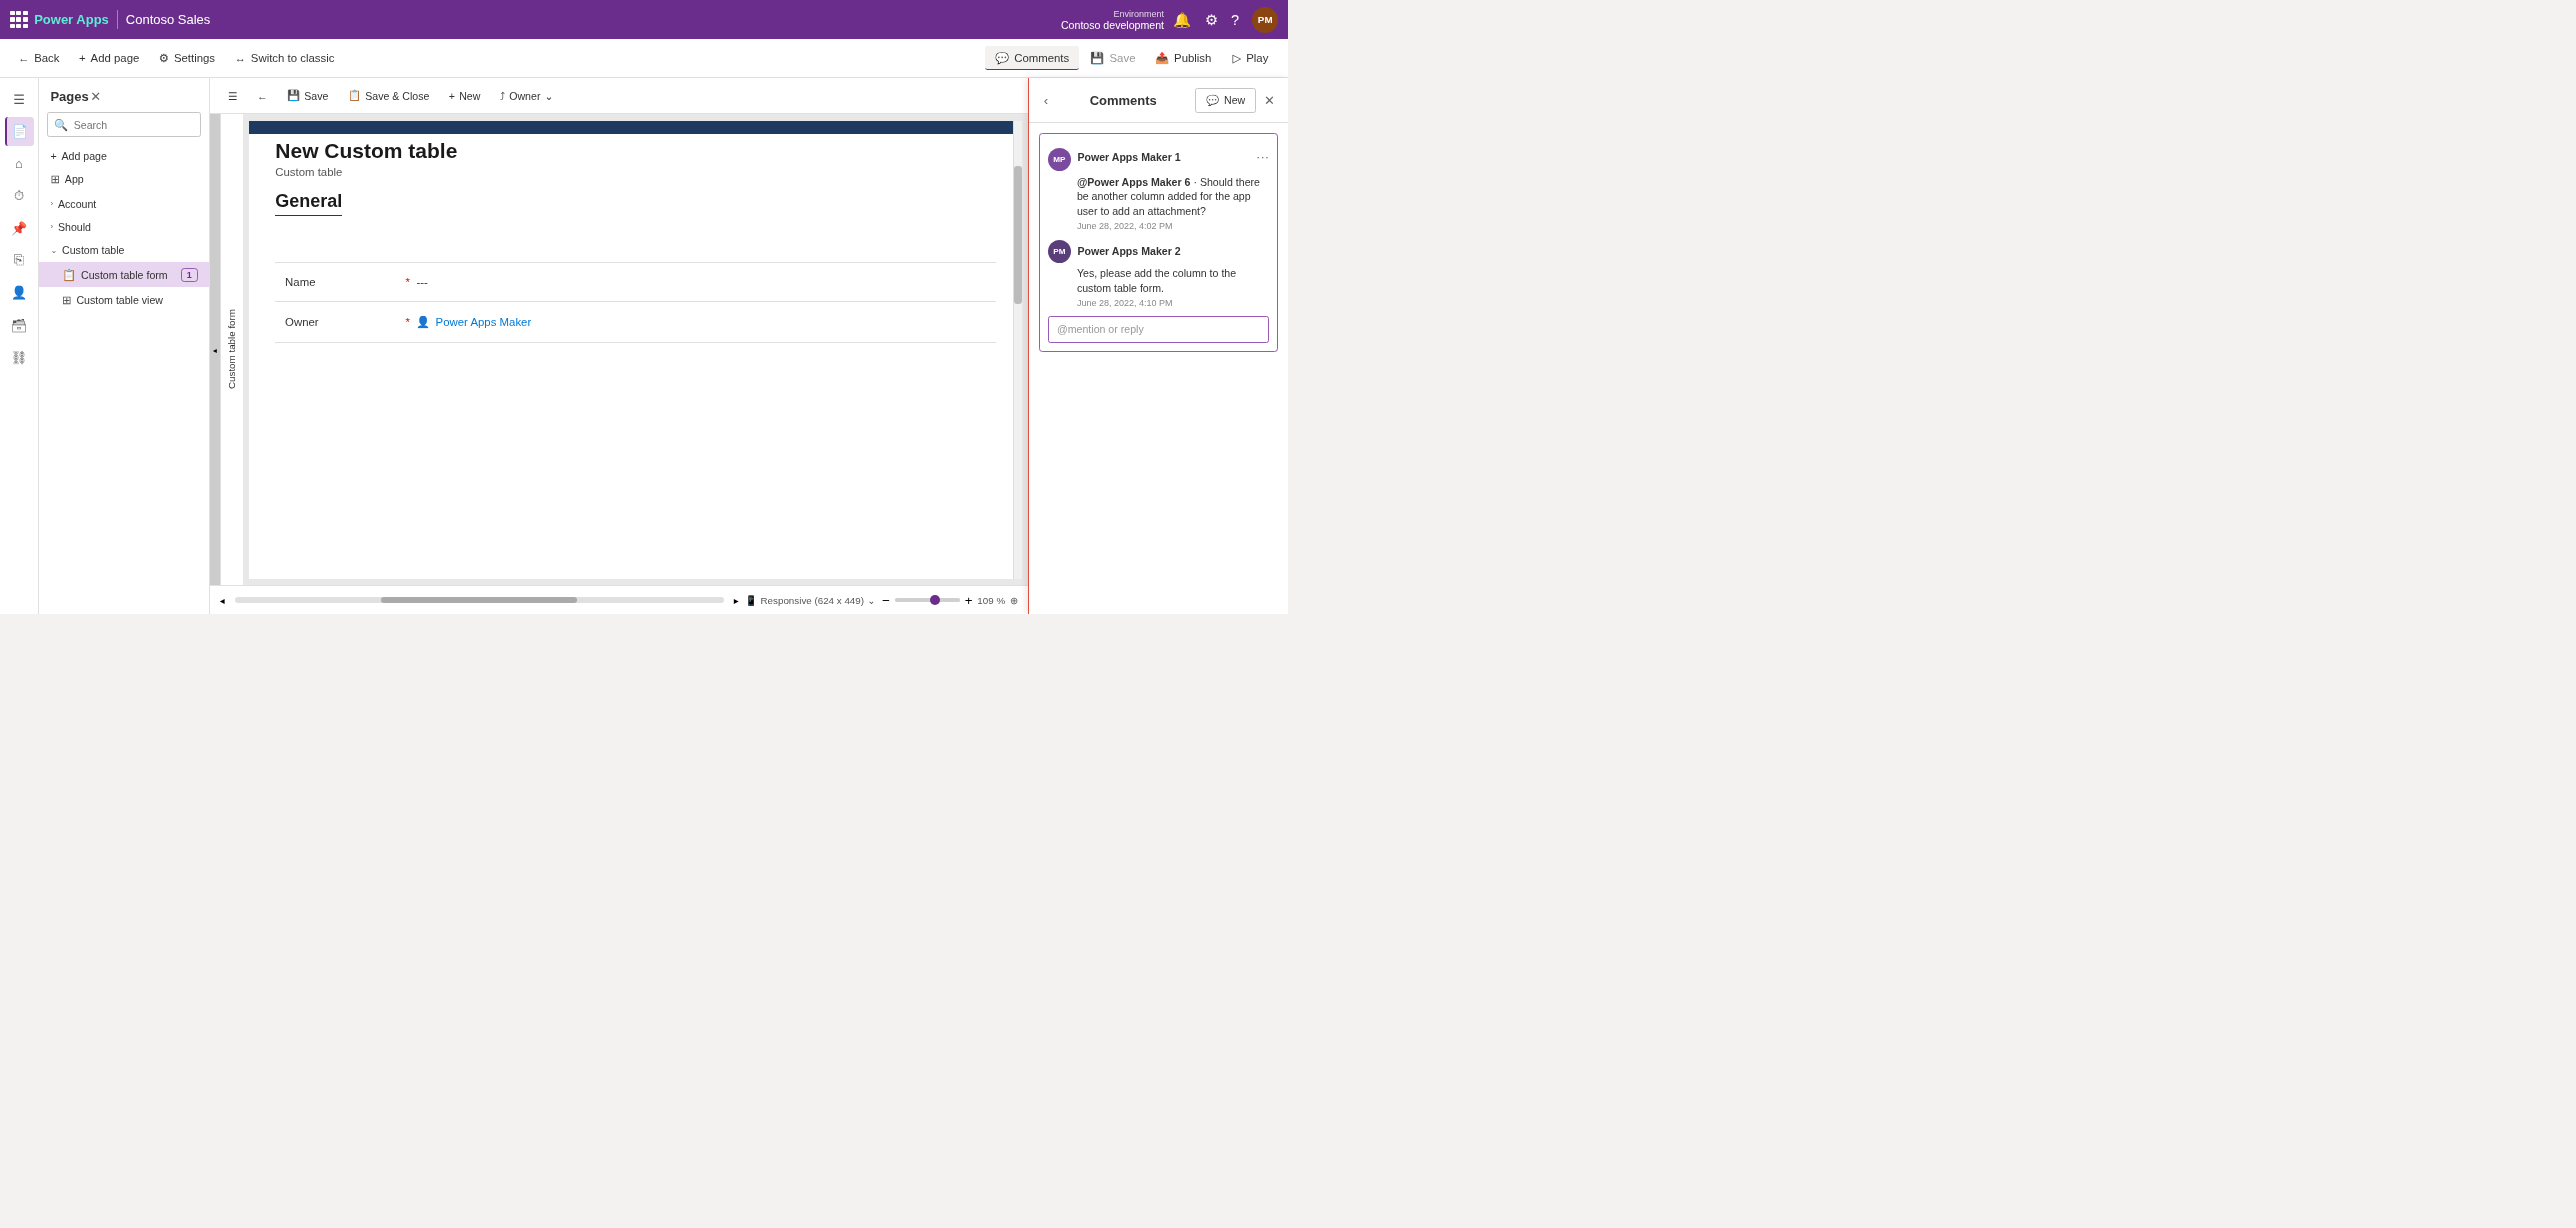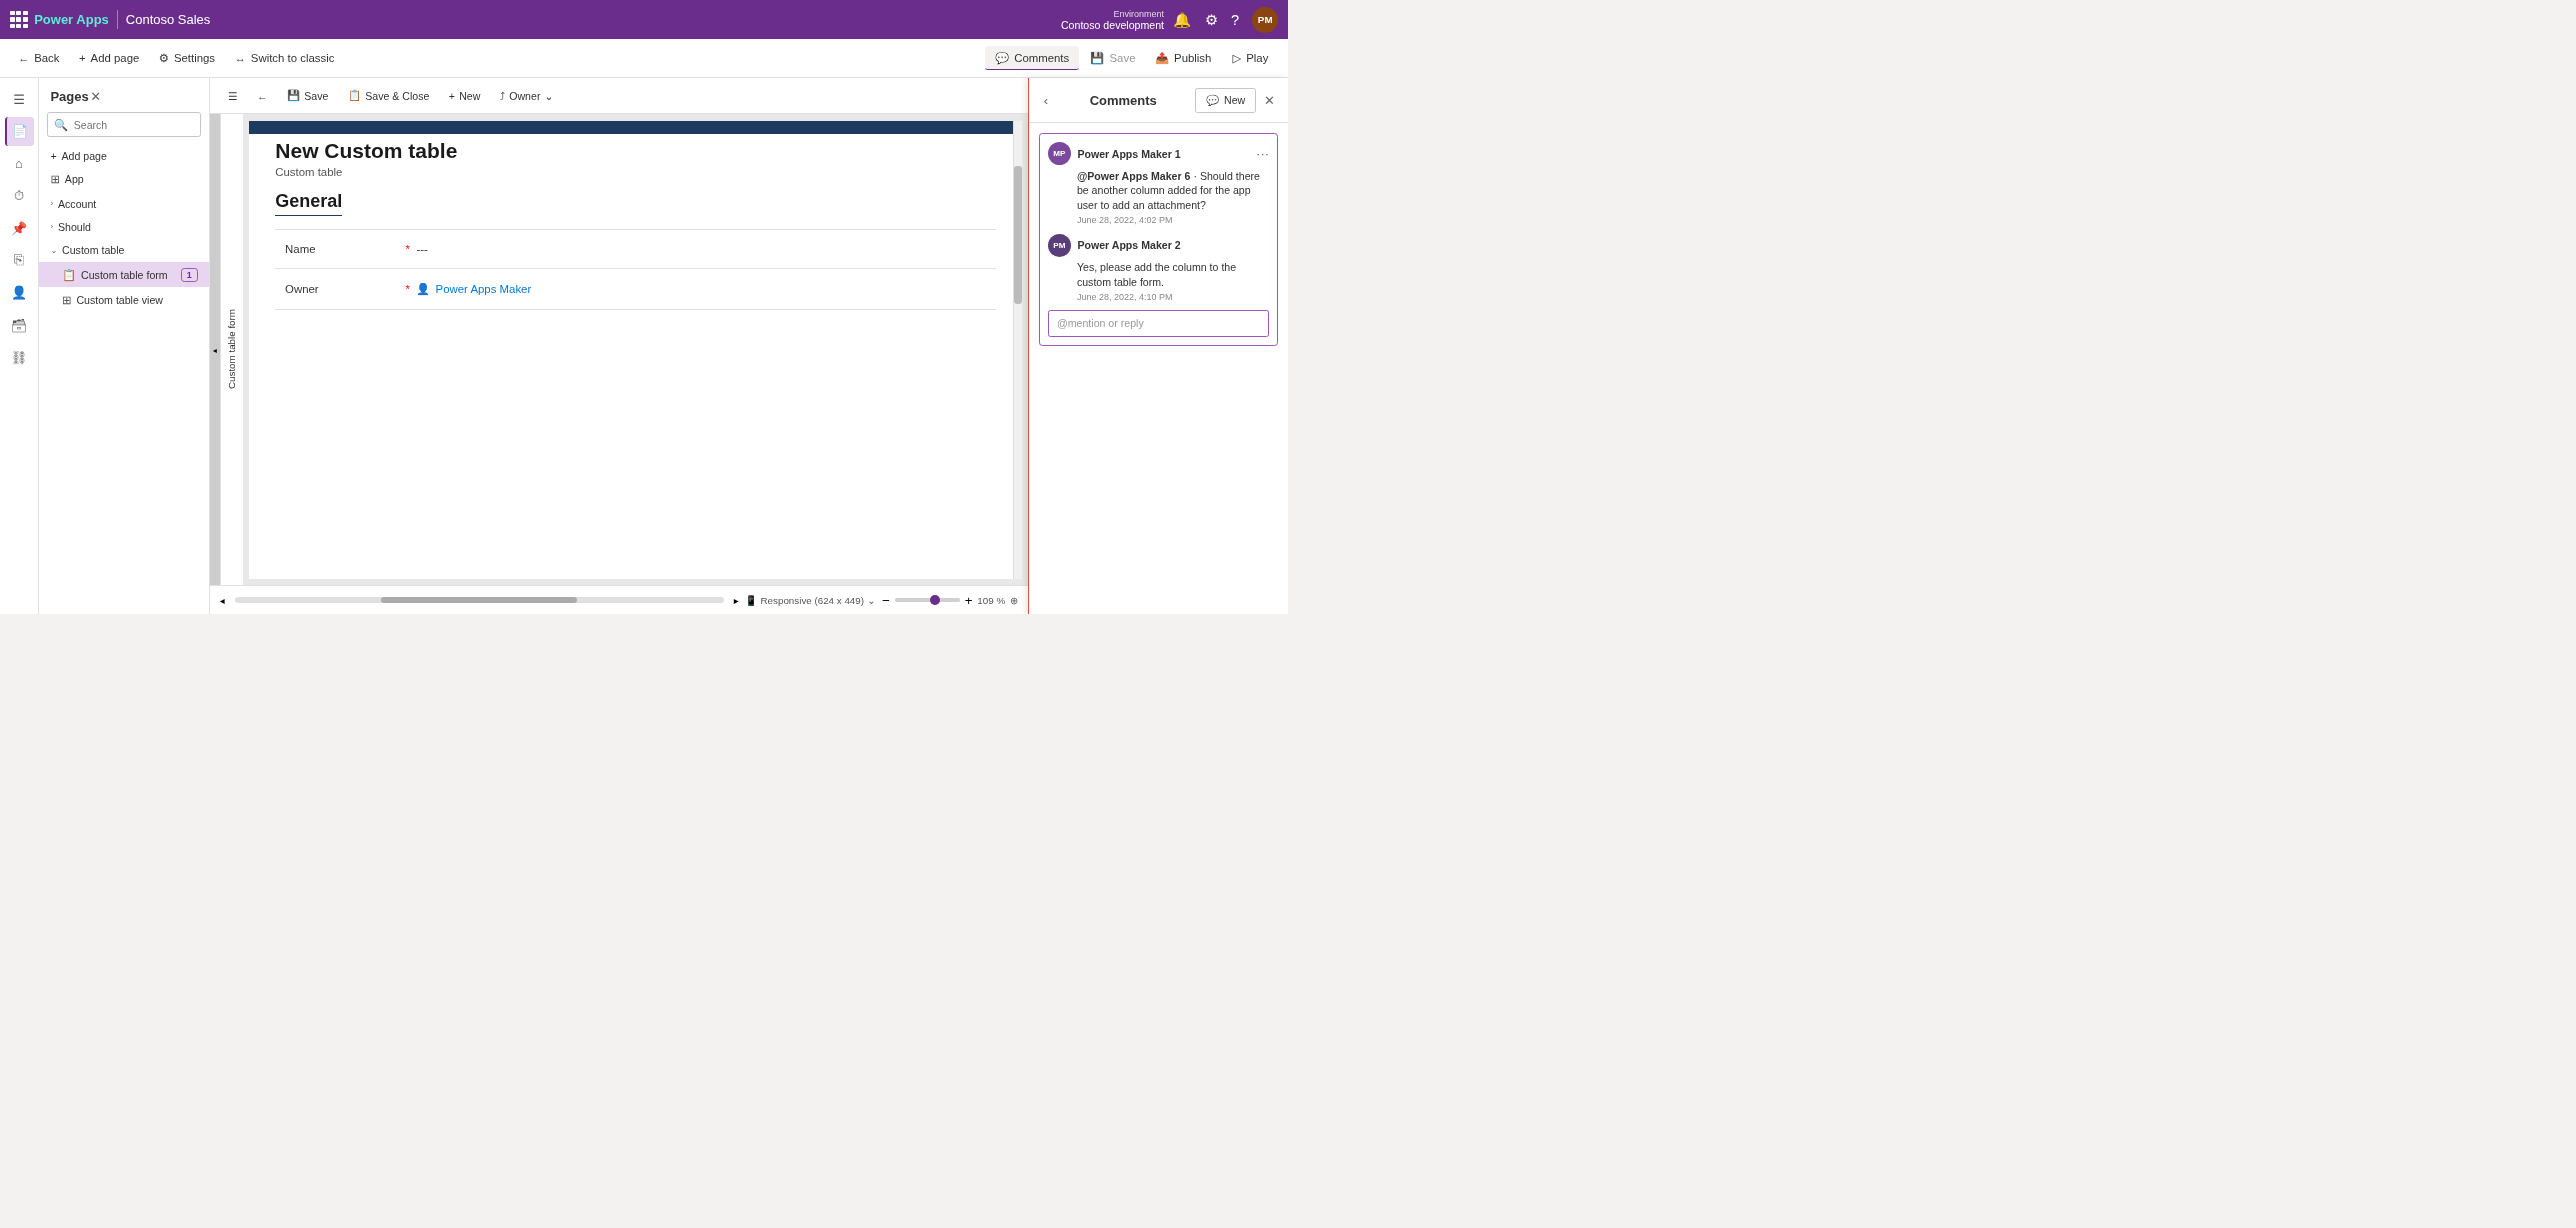"MP" .comment-avatar-mp { margin-top: none -> 6px }
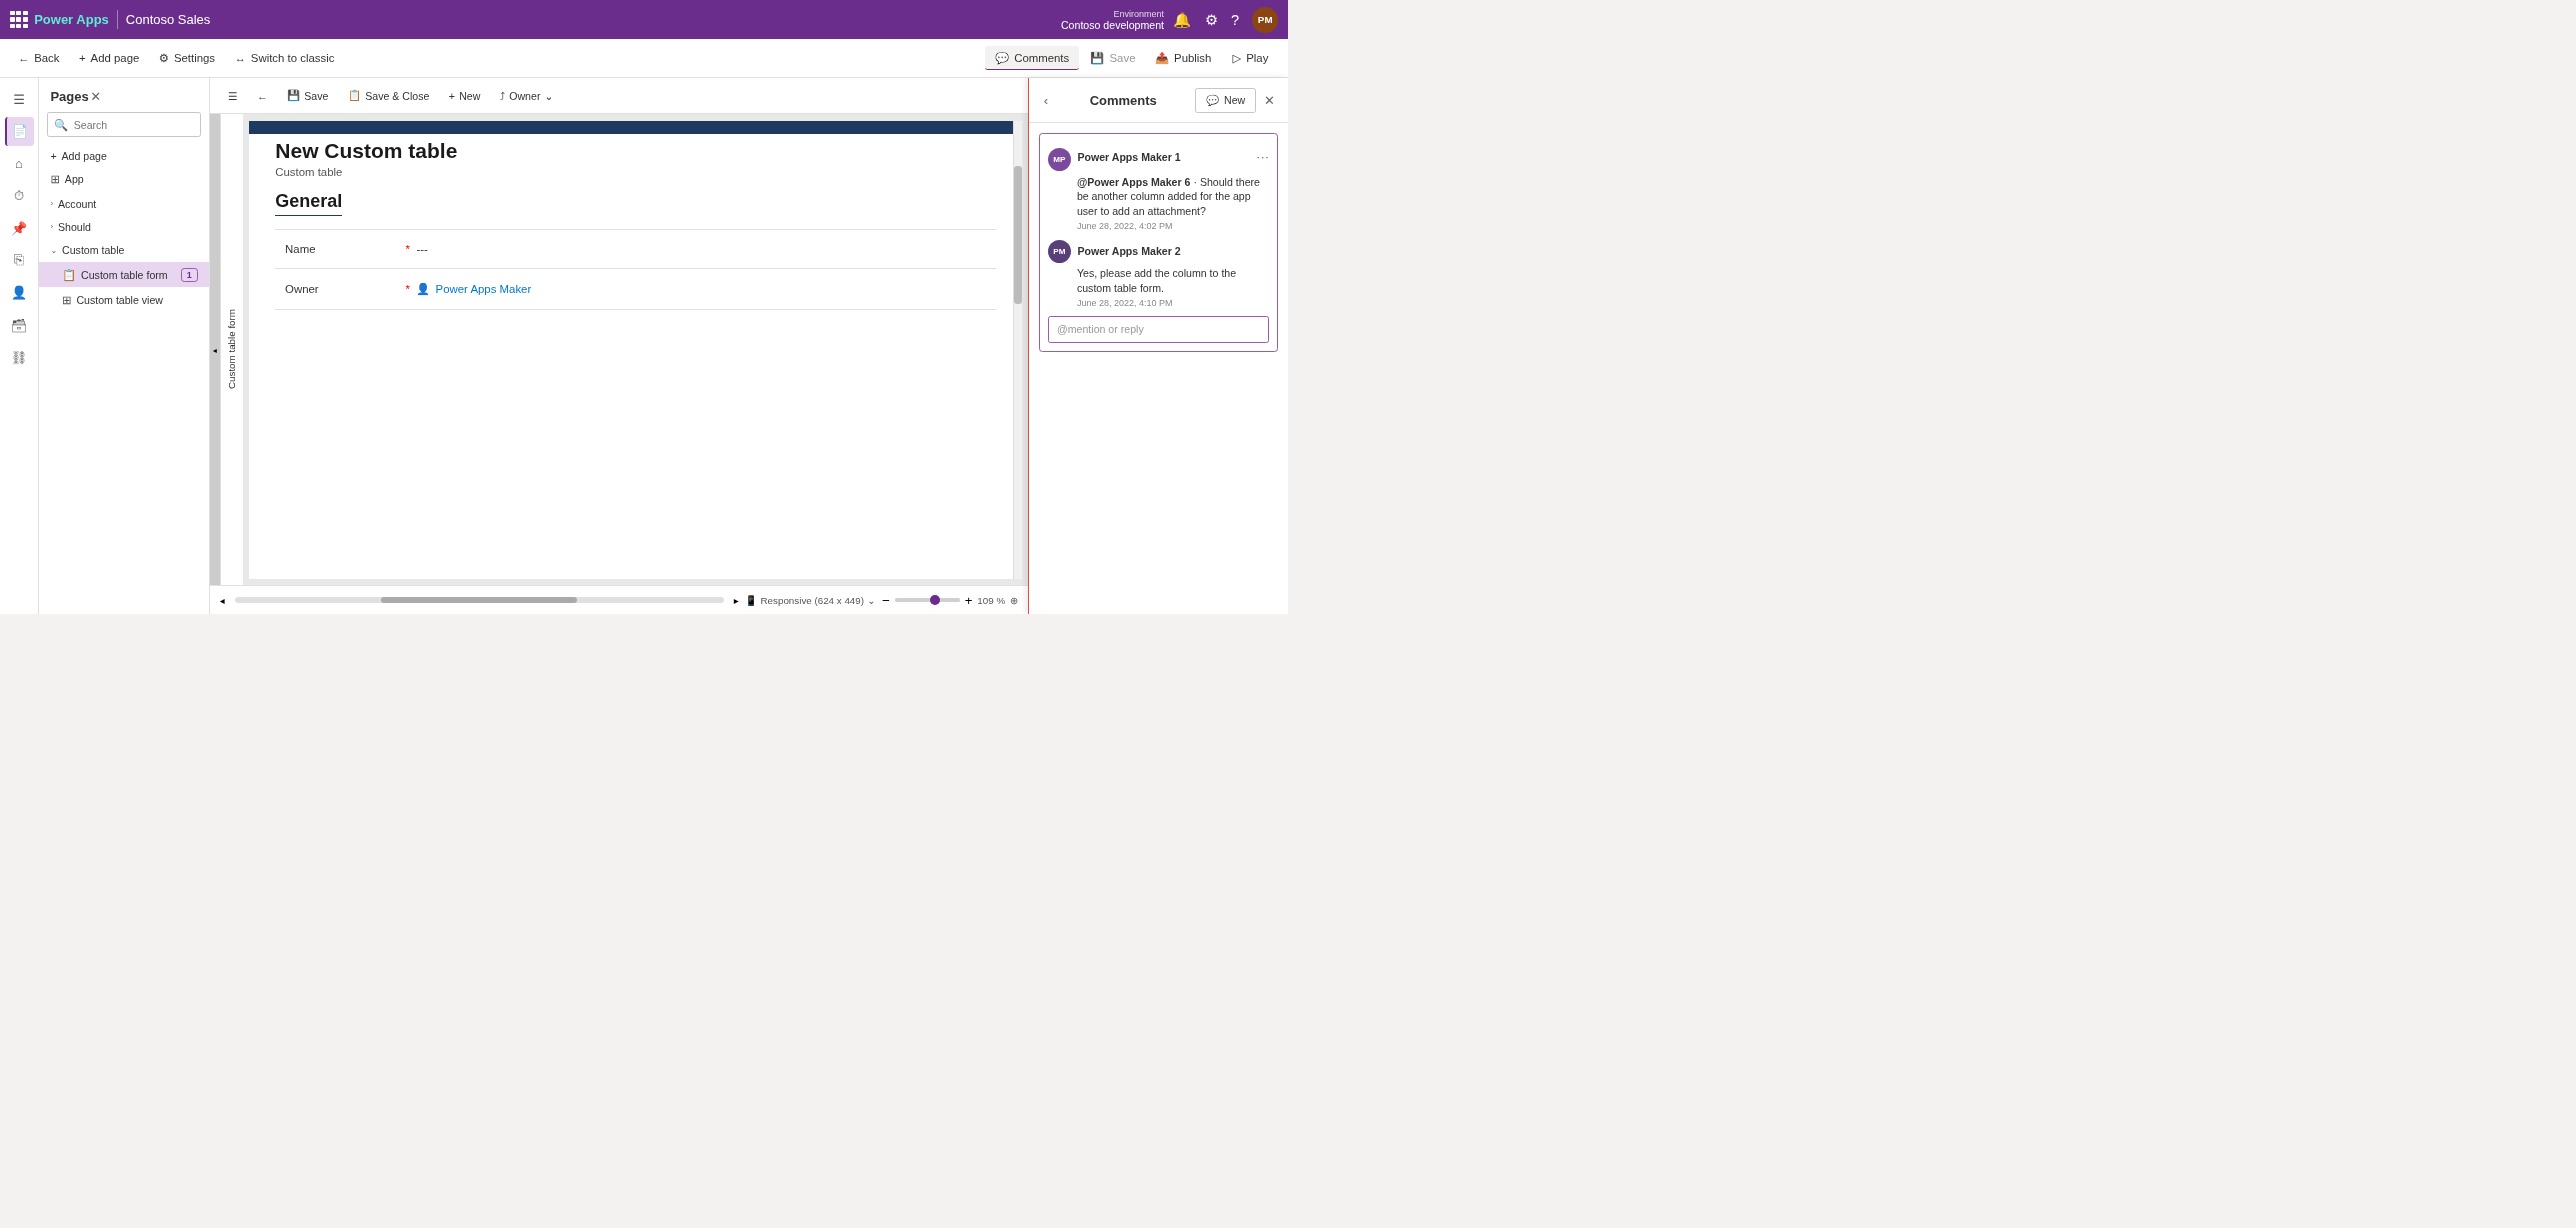"Name" .form-fields { margin-top: none -> 33px }
